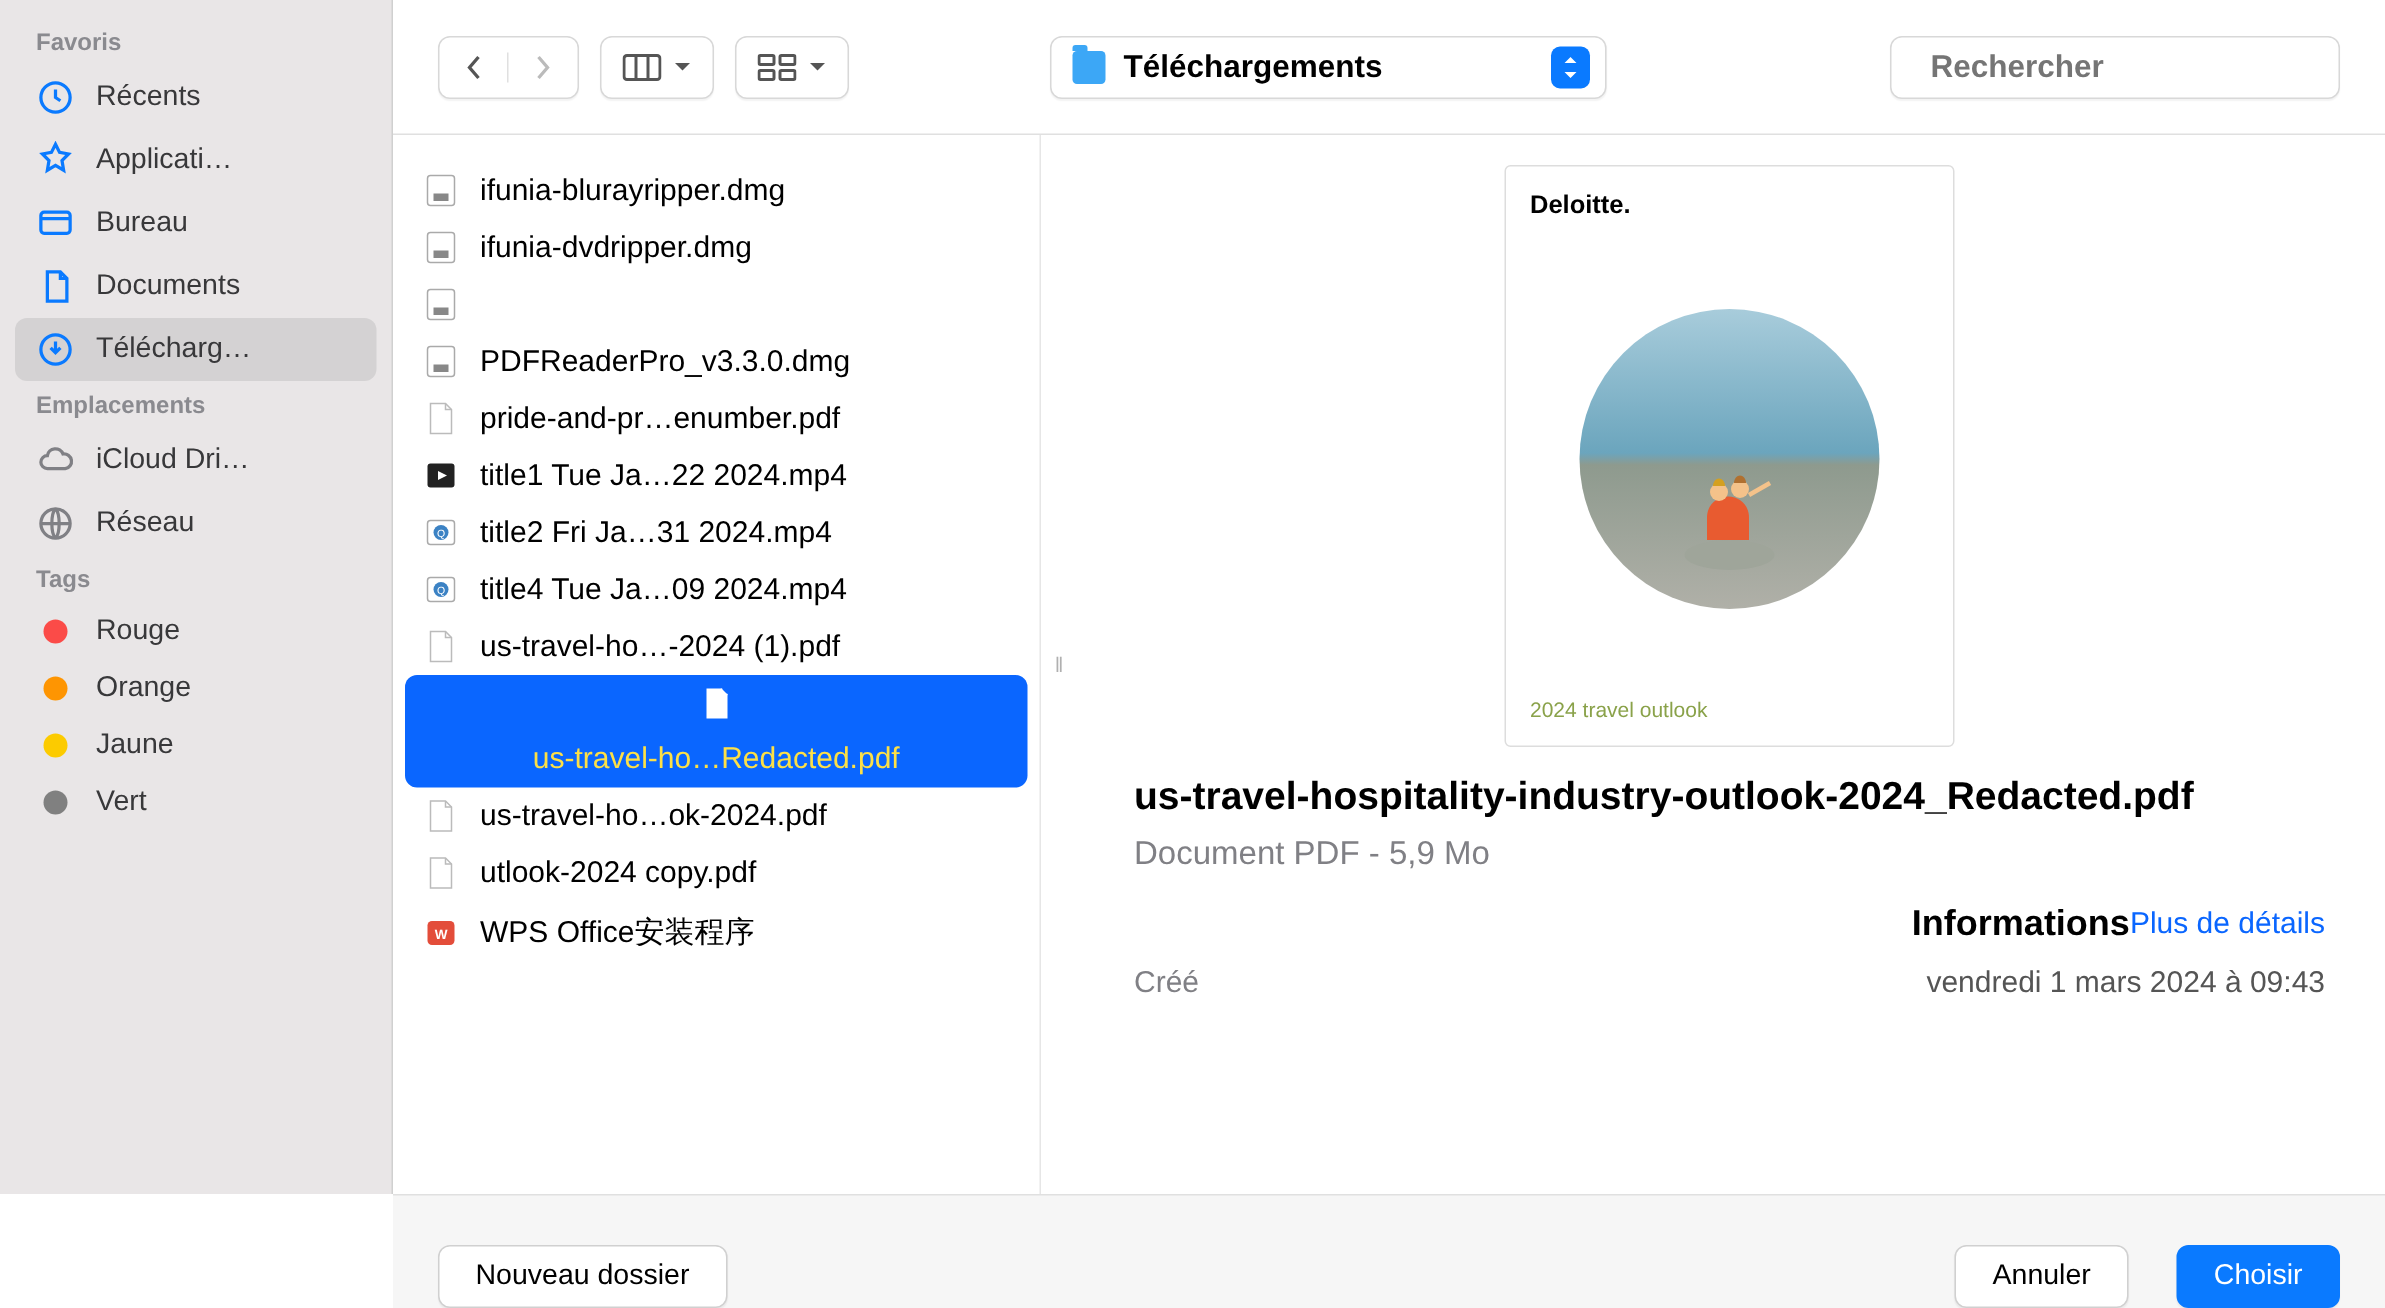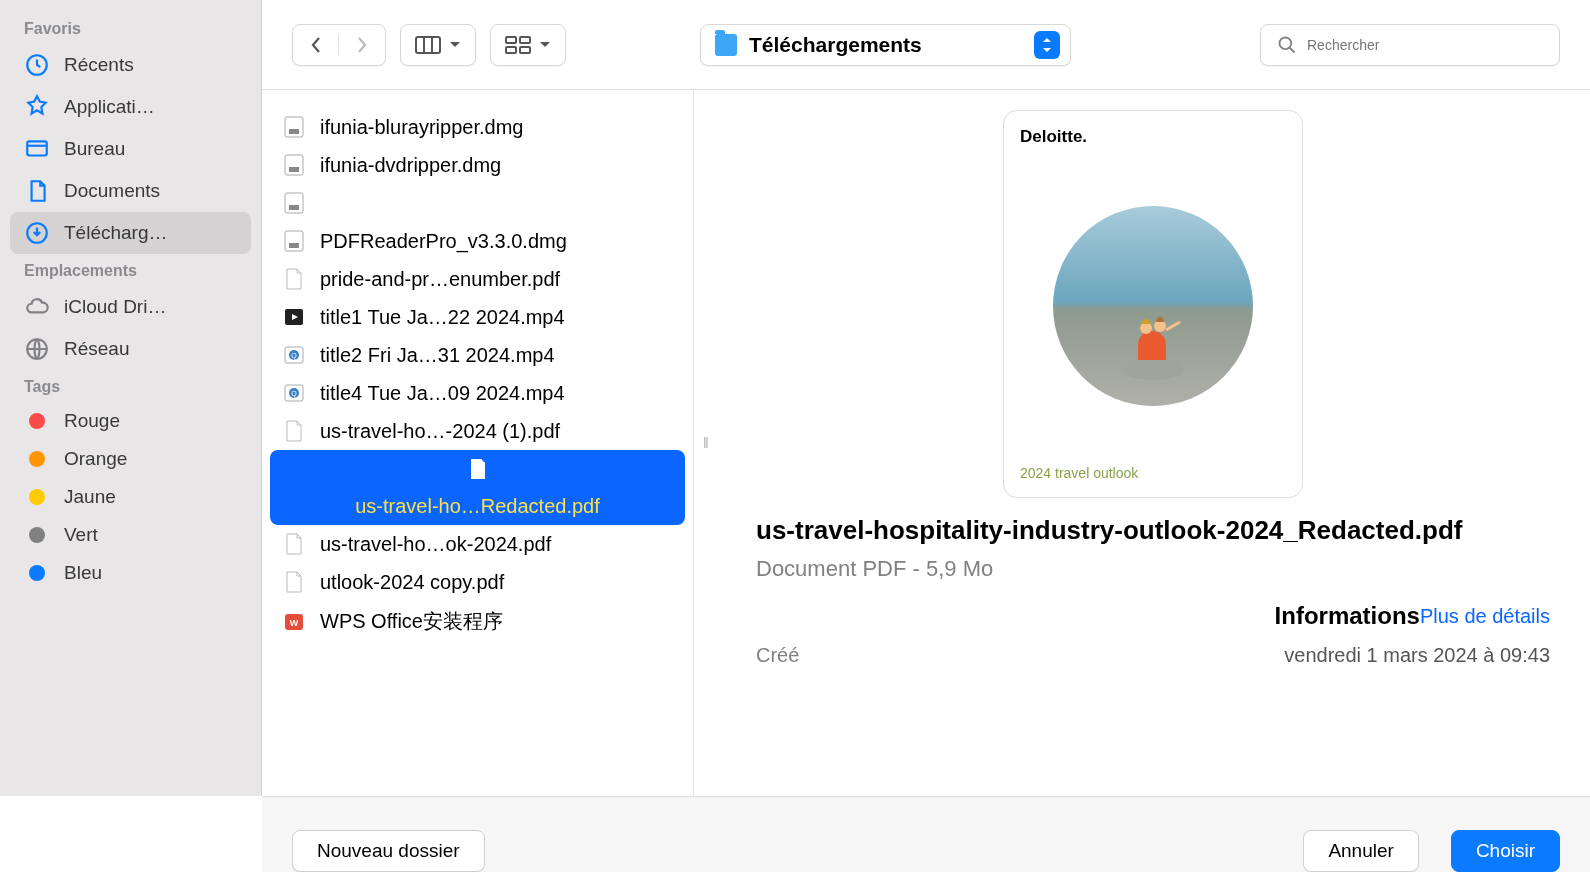"Rechercher" .search-input { font-size: 14px -> 21px; font-weight: none -> bold }
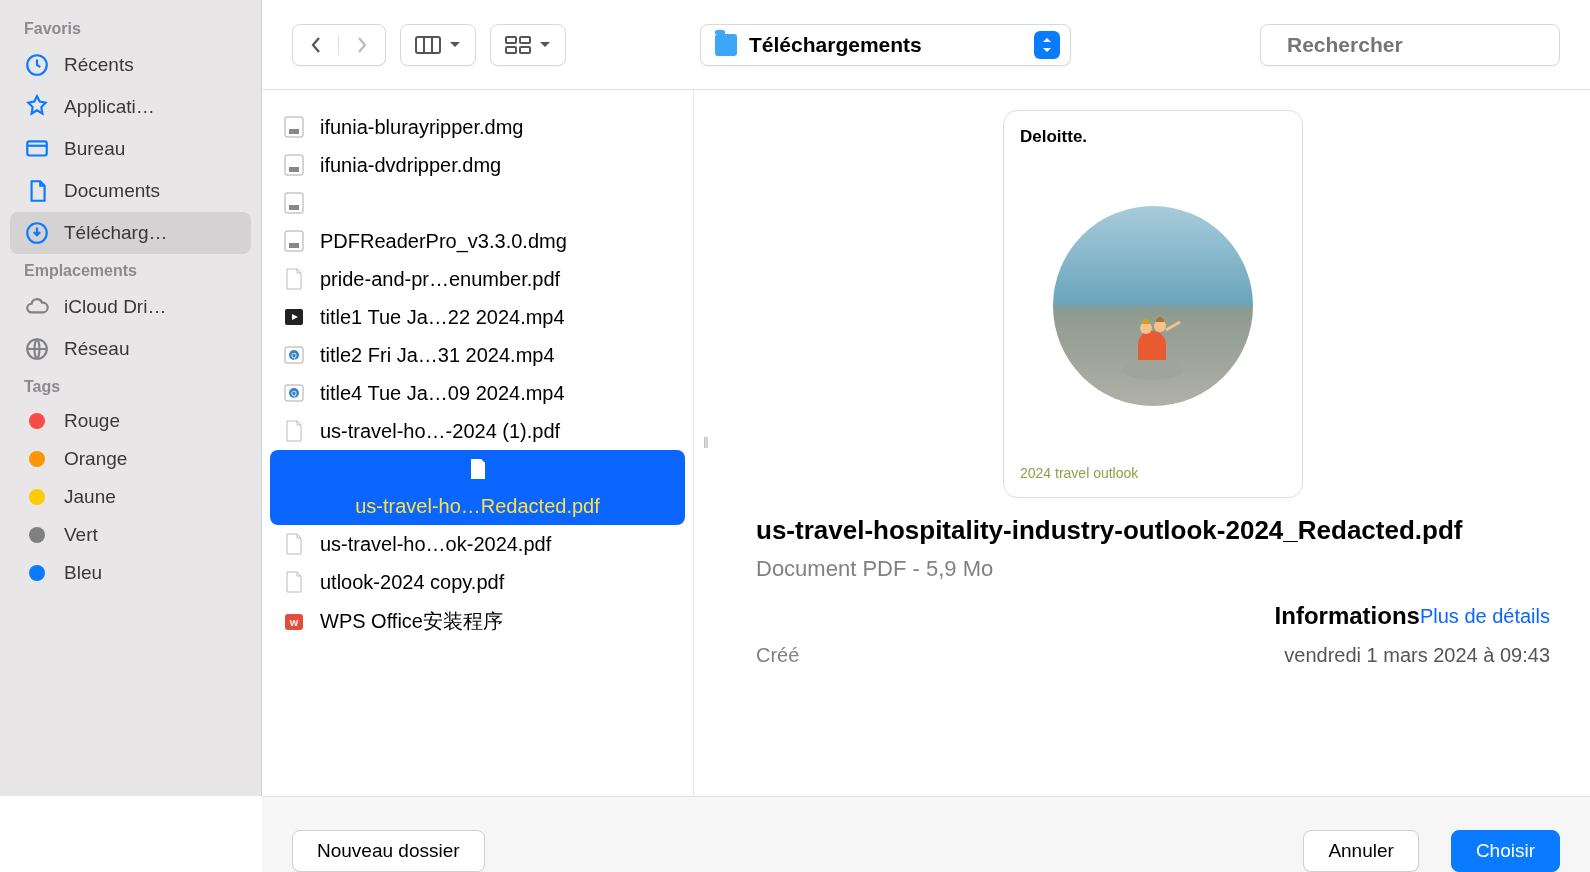"Deloitte." .preview-thumb { border-radius: 14px -> 4px }
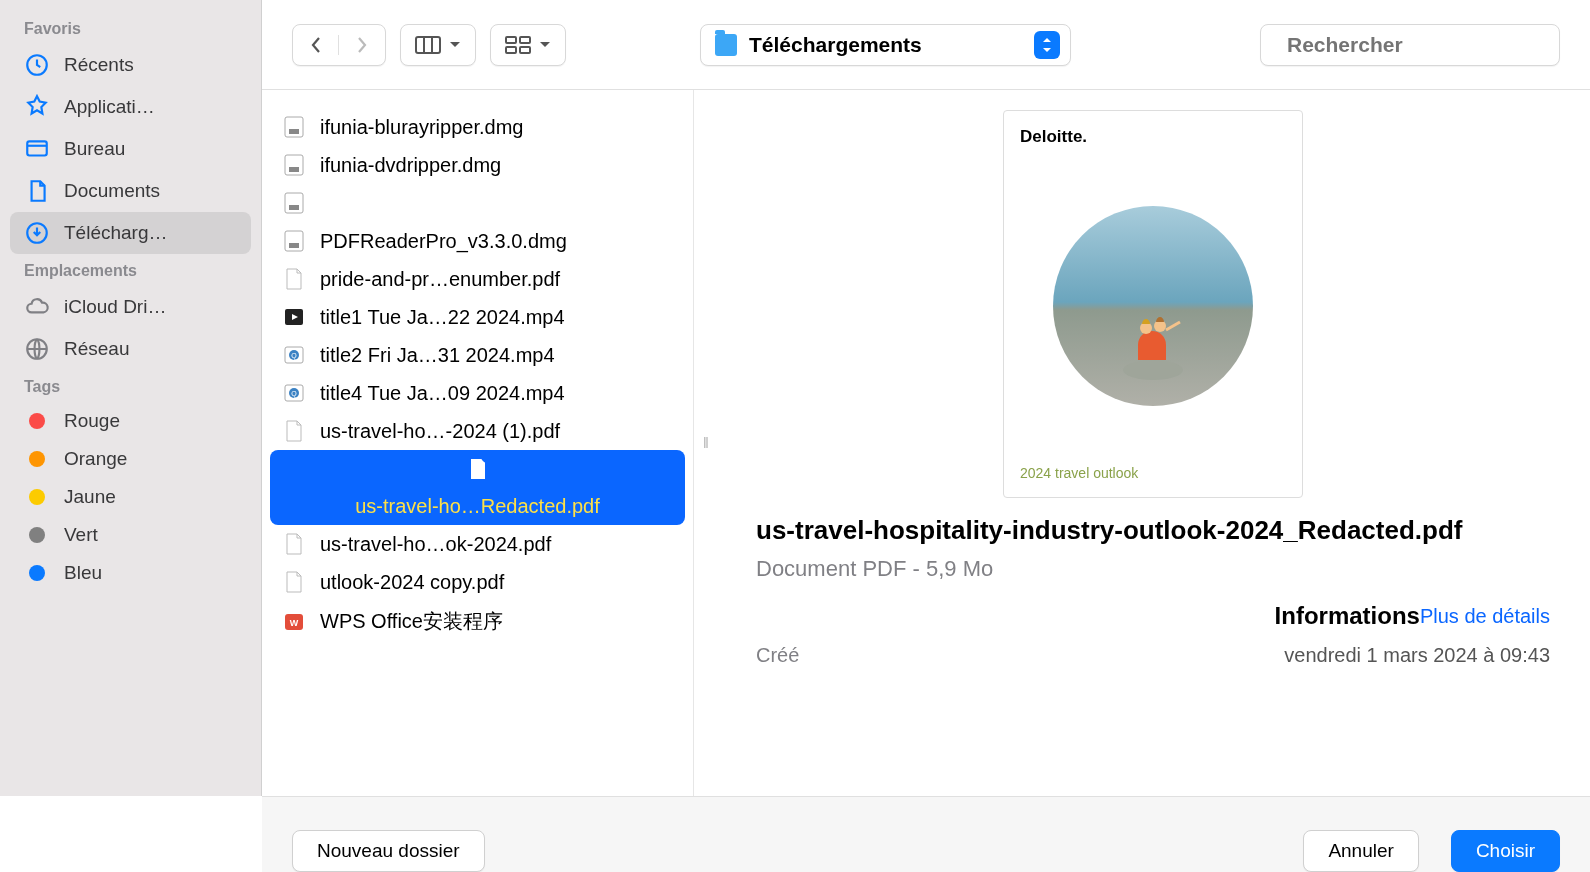"Bleu" div.sidebar-item { html: <div> <span></span> <span>Bleu</span> </div> -> none }
